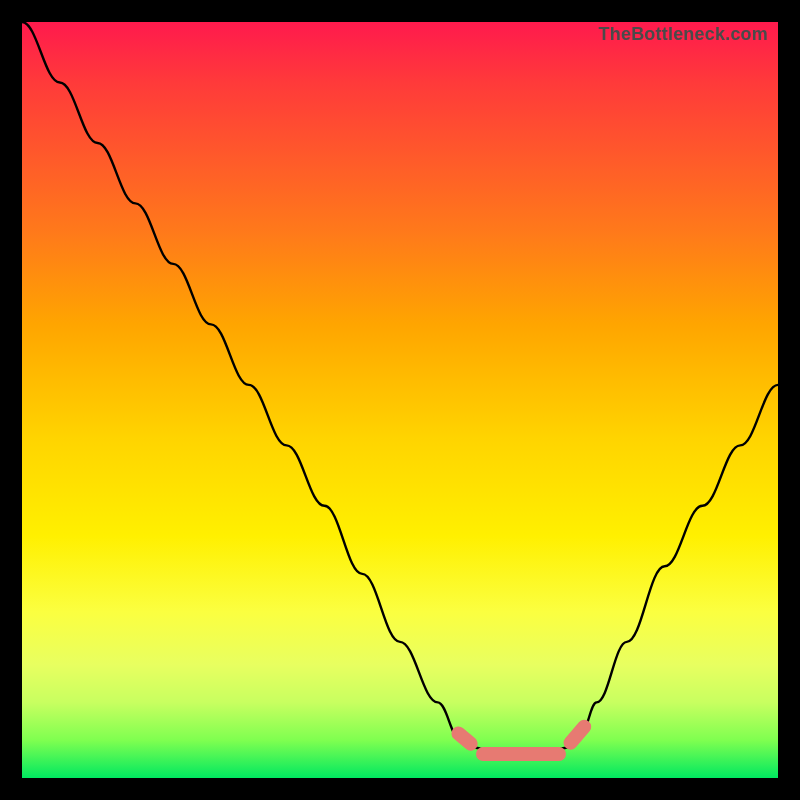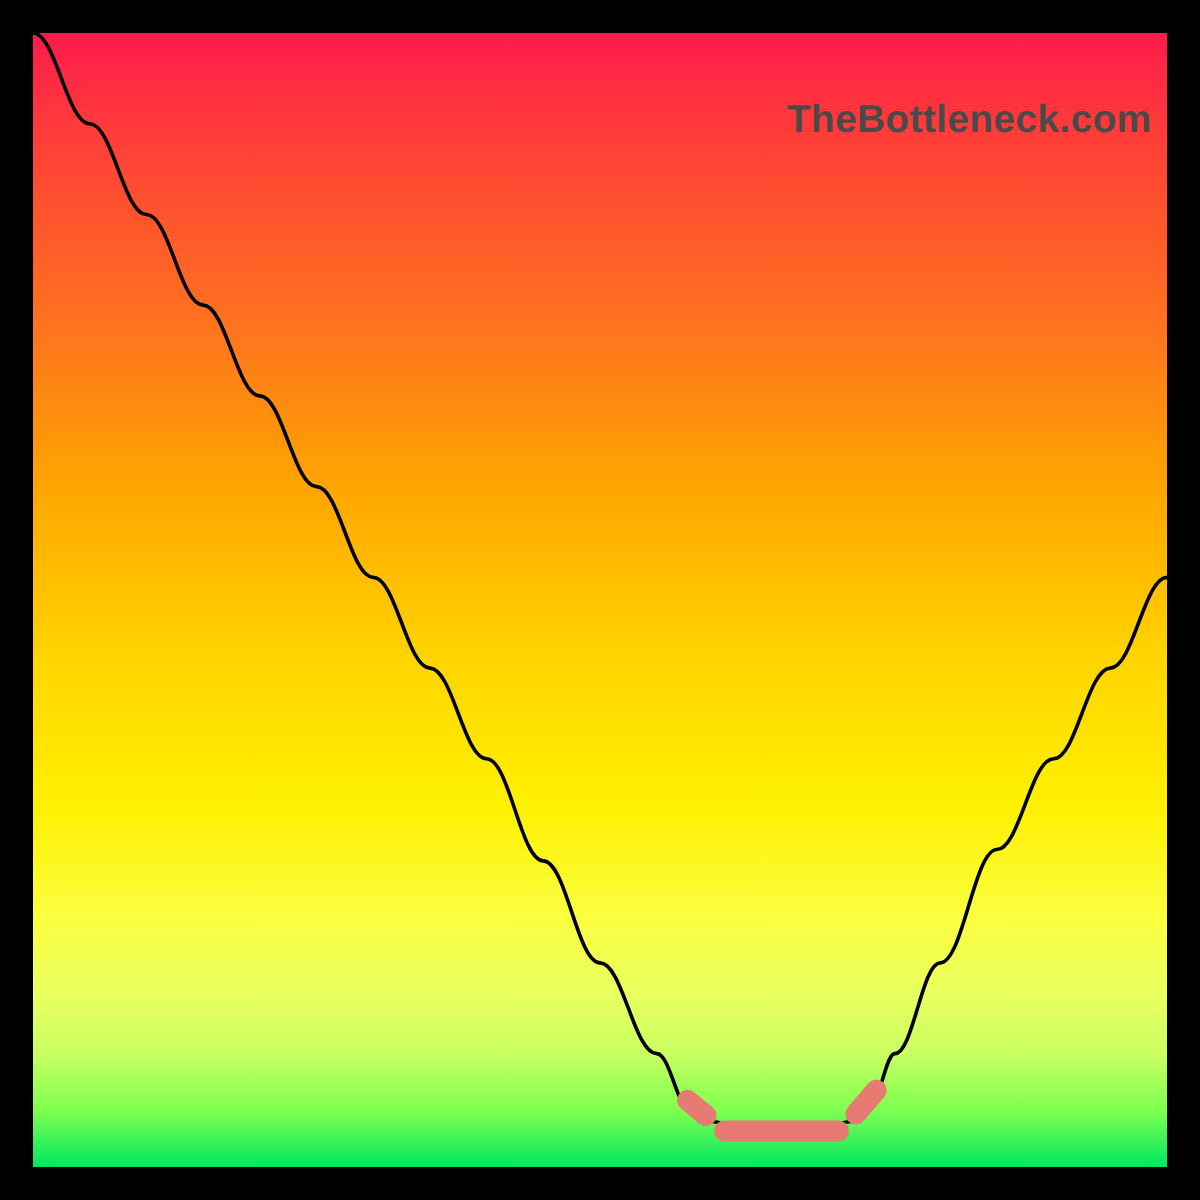"TheBottleneck.com" .watermark { font-size: 26px -> 18px; margin-top: 40px -> none }
